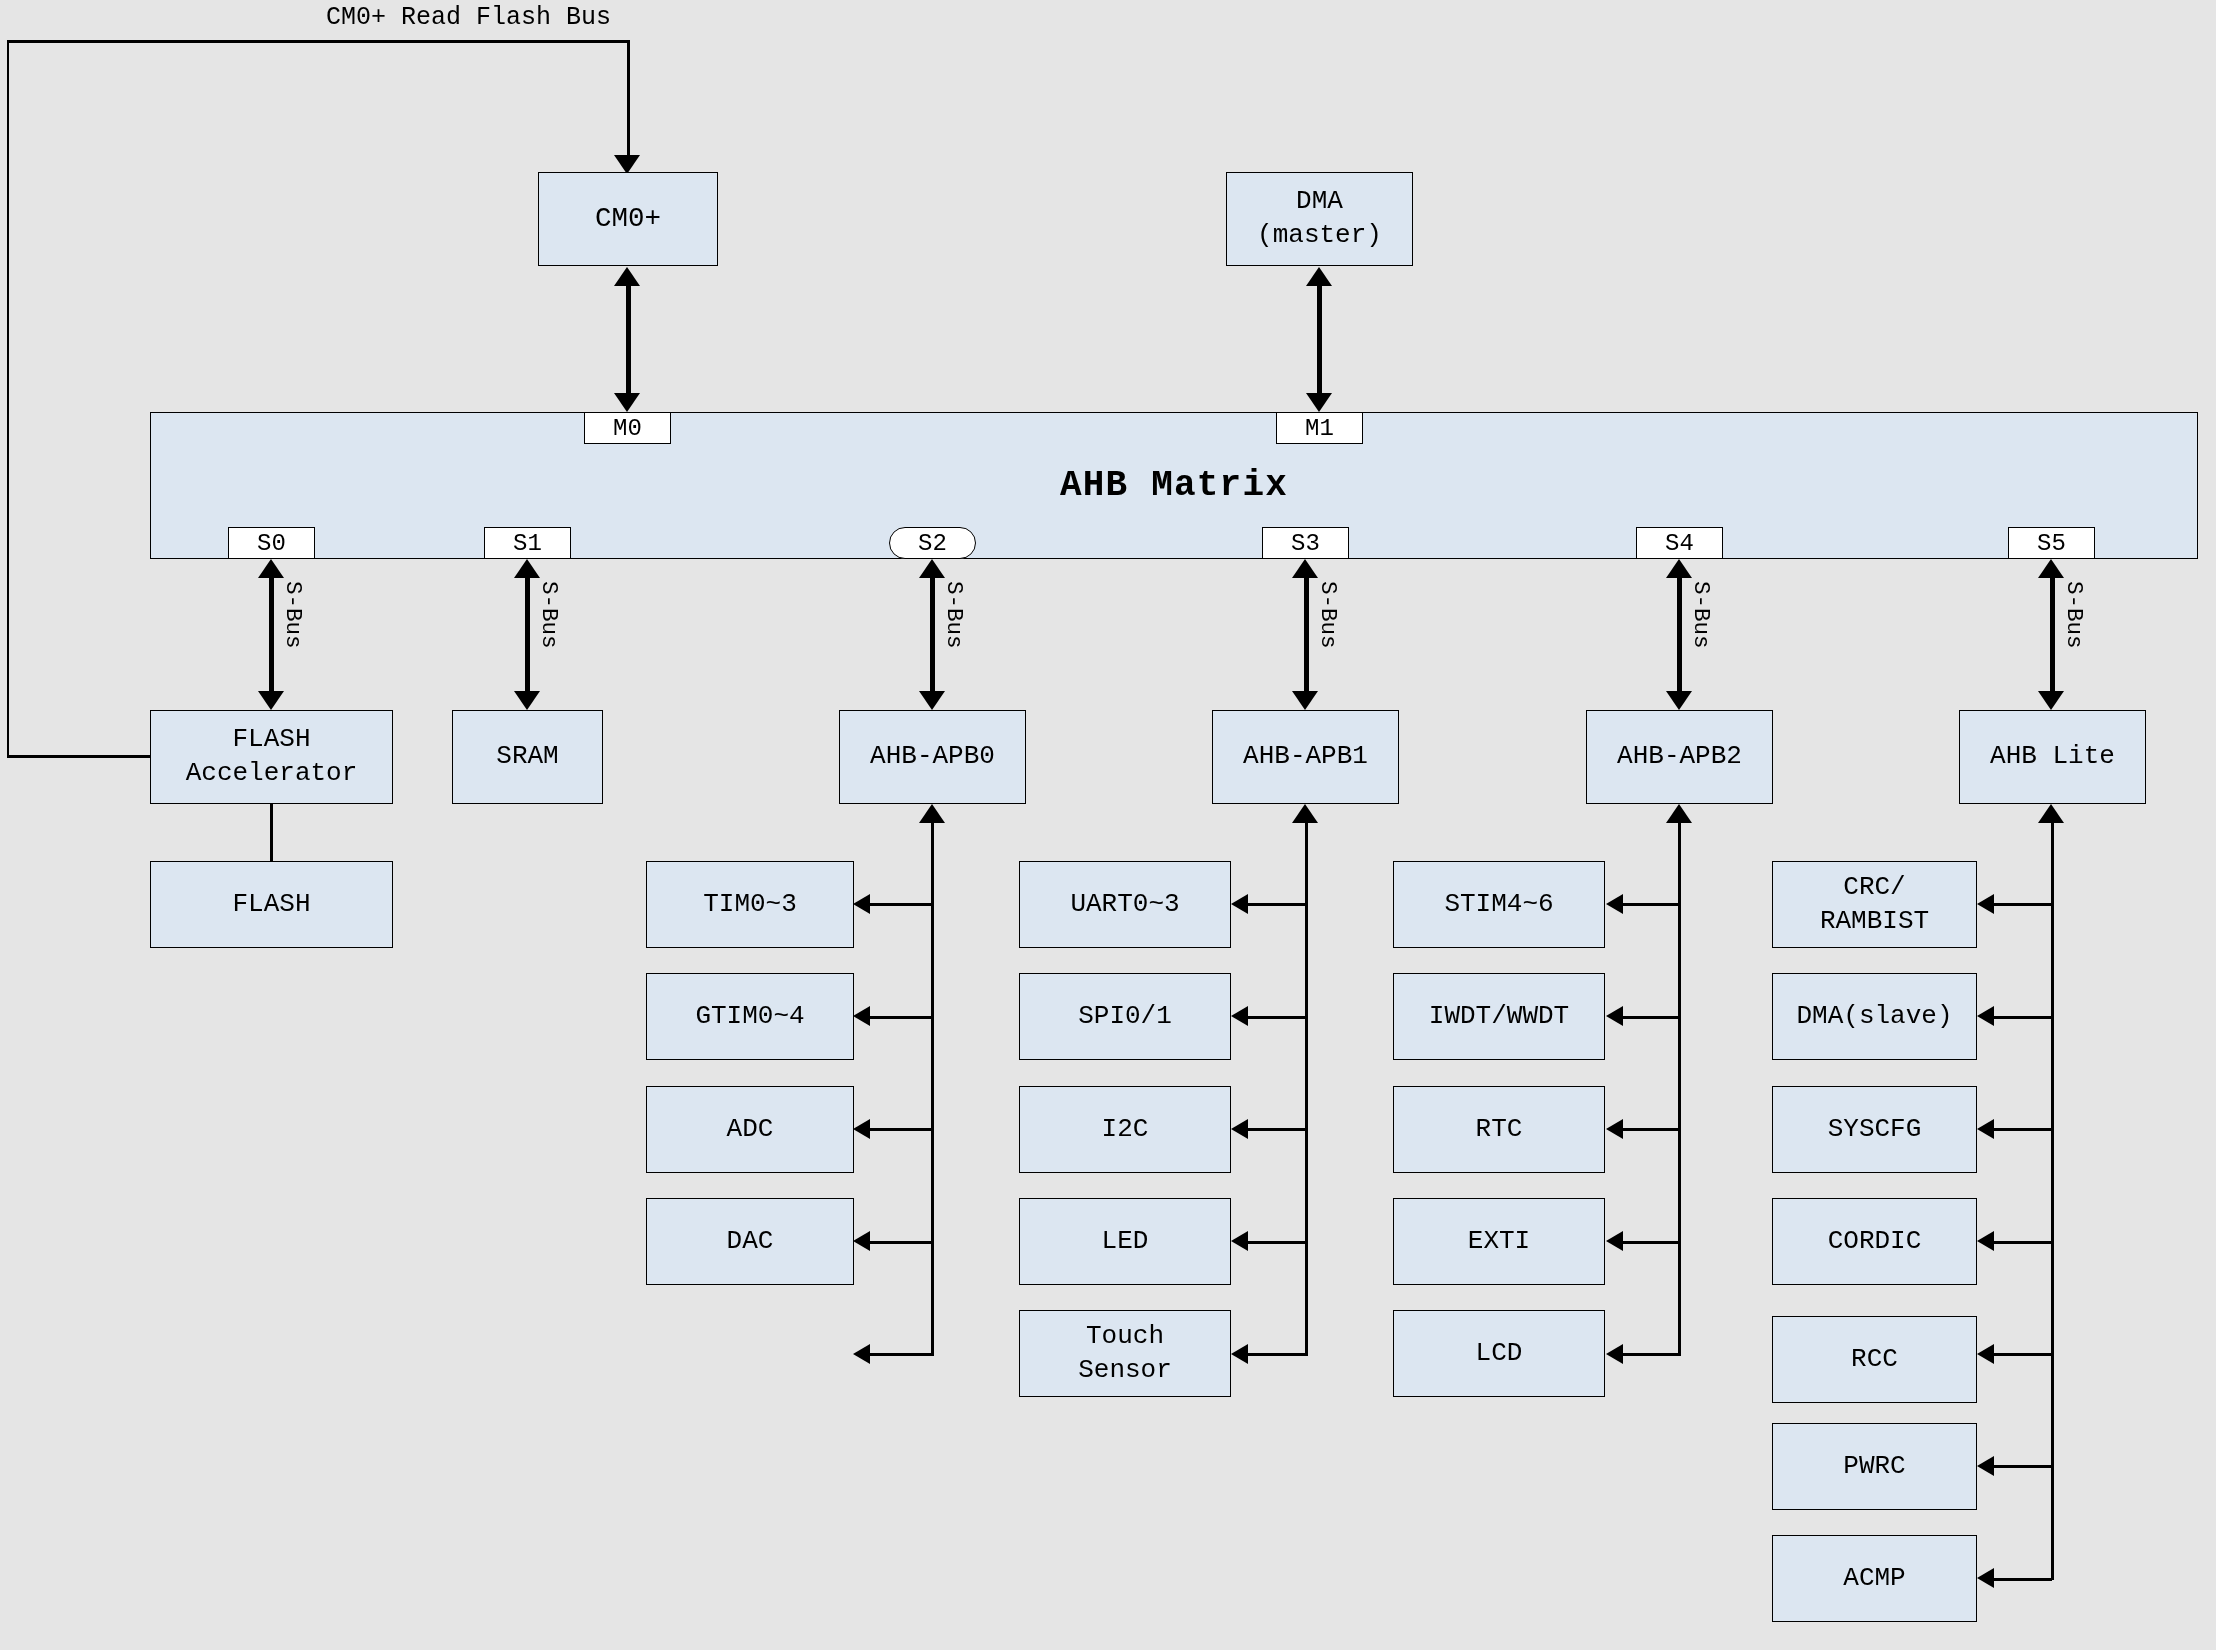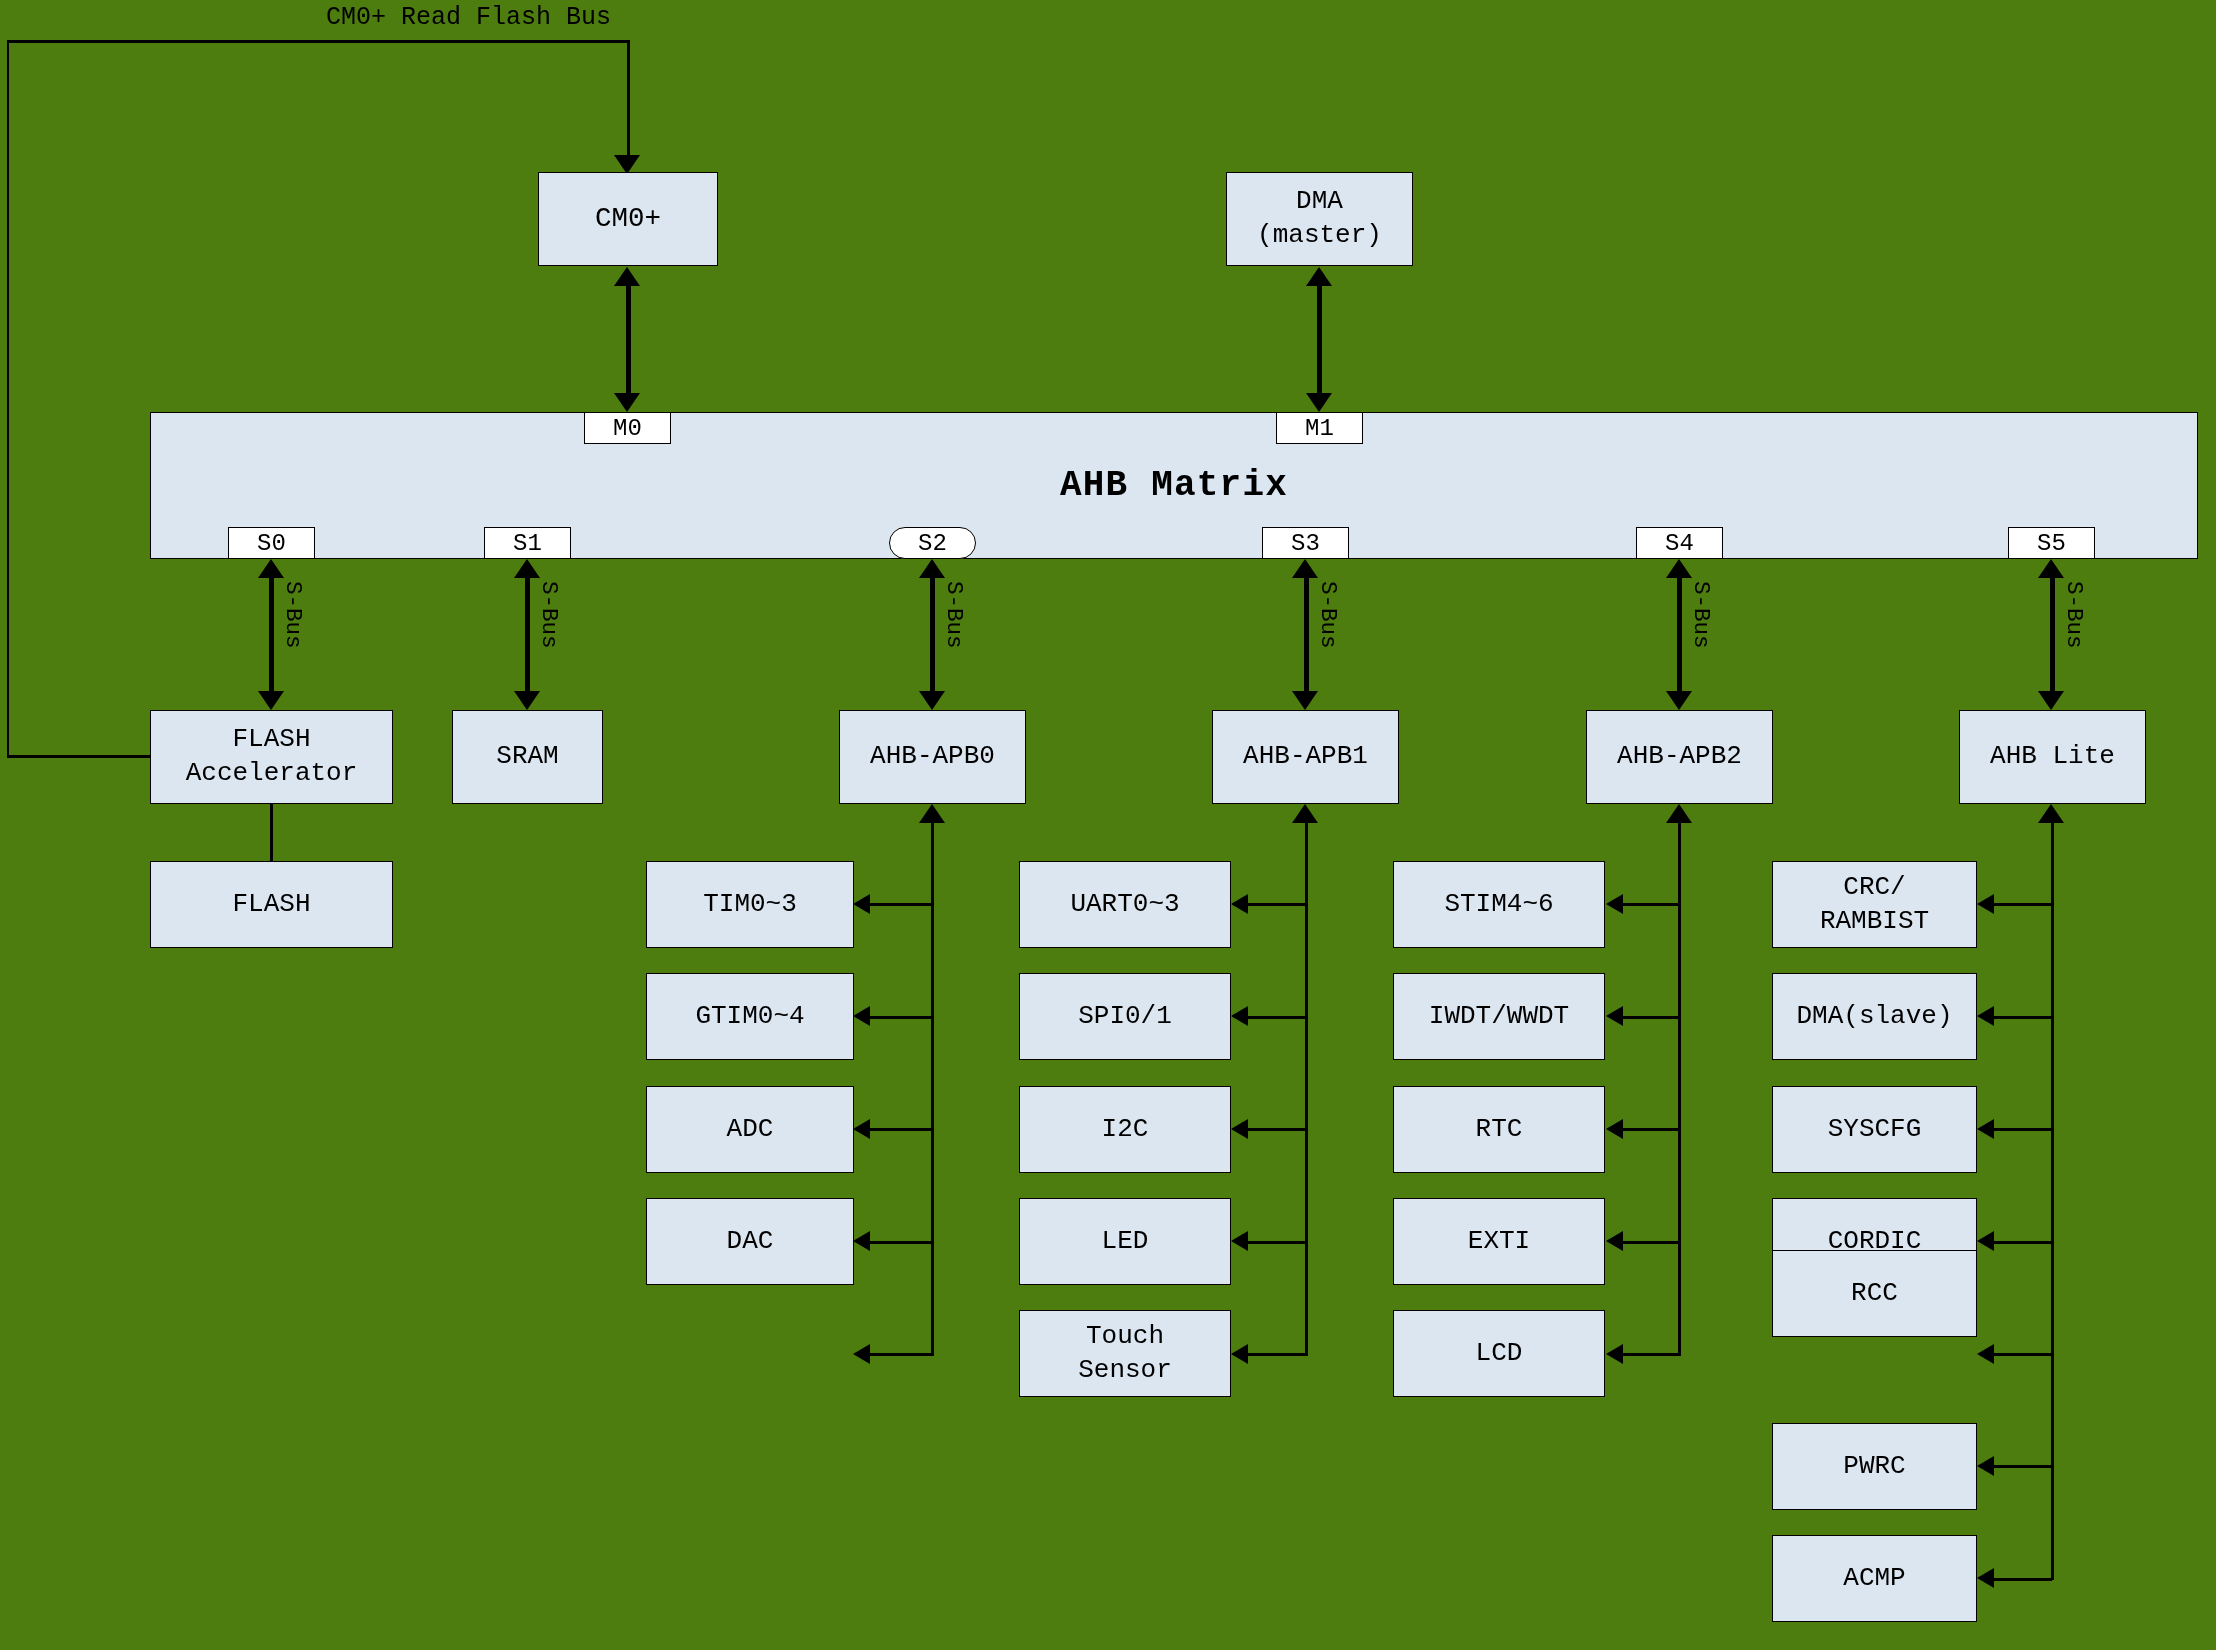"CM0+ Read Flash Bus" #diagram { background: #4d7c0f -> #e5e5e5 }
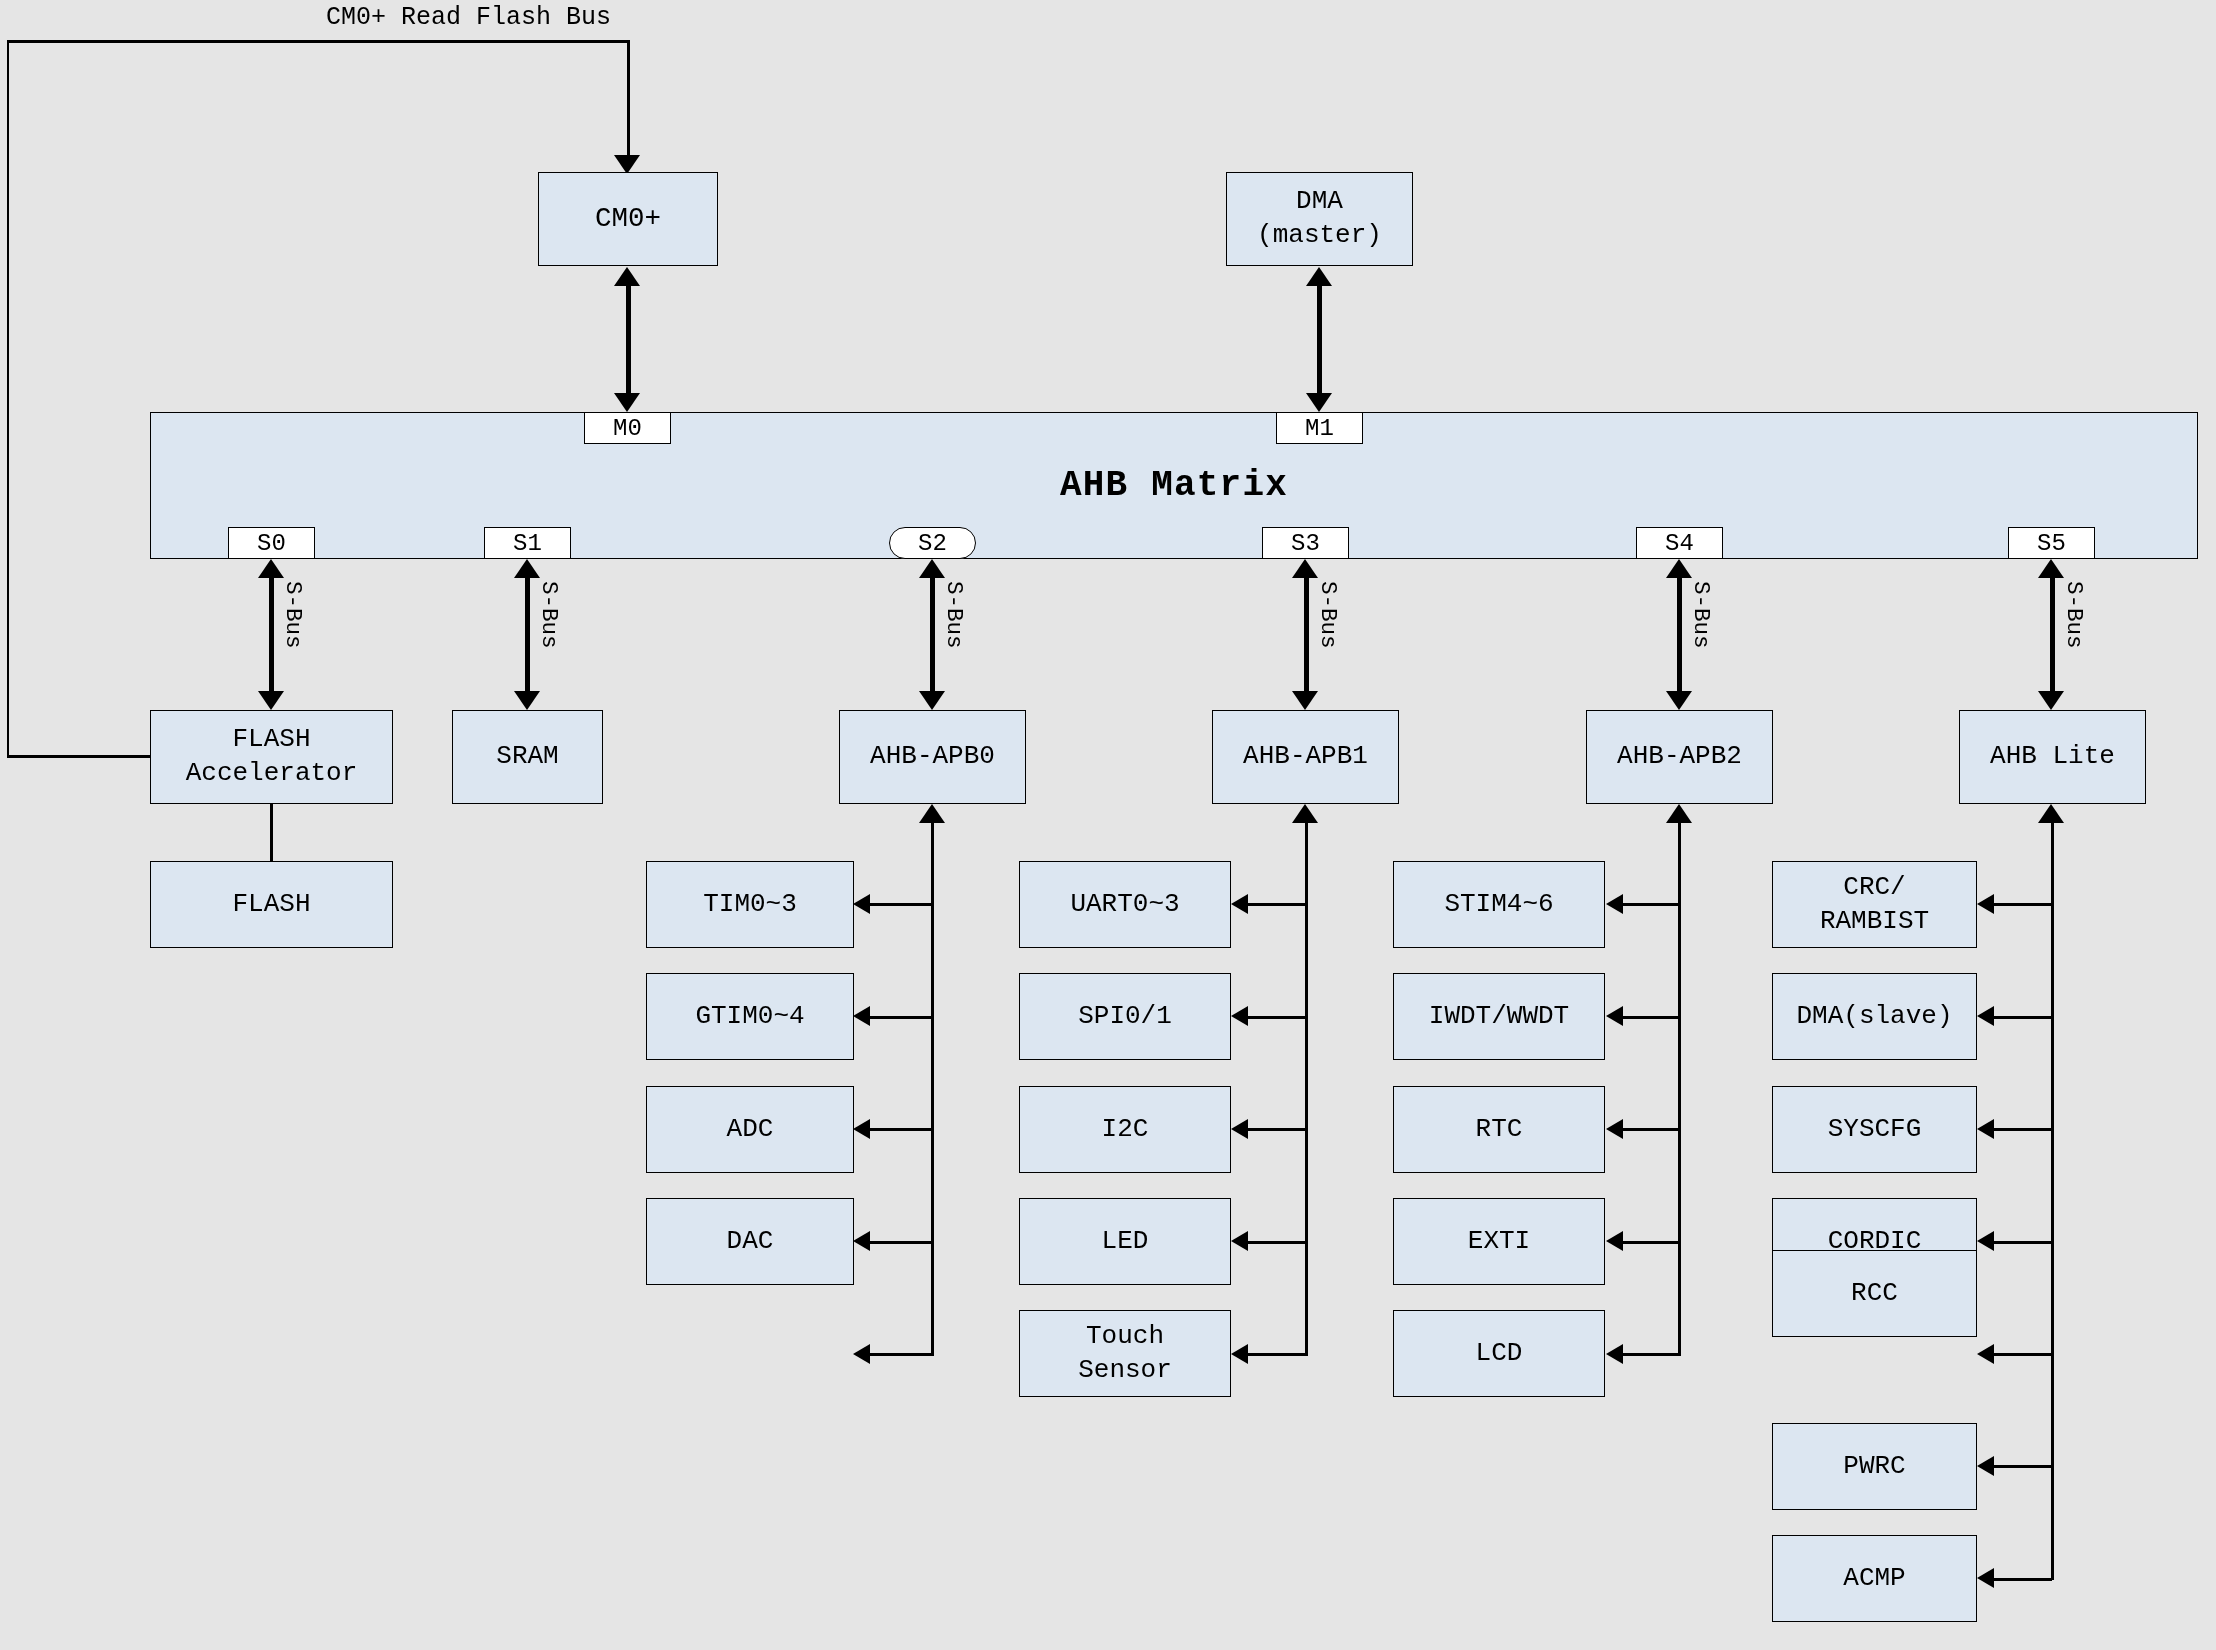"RCC" div.box { top: 1250px -> 1316px }
